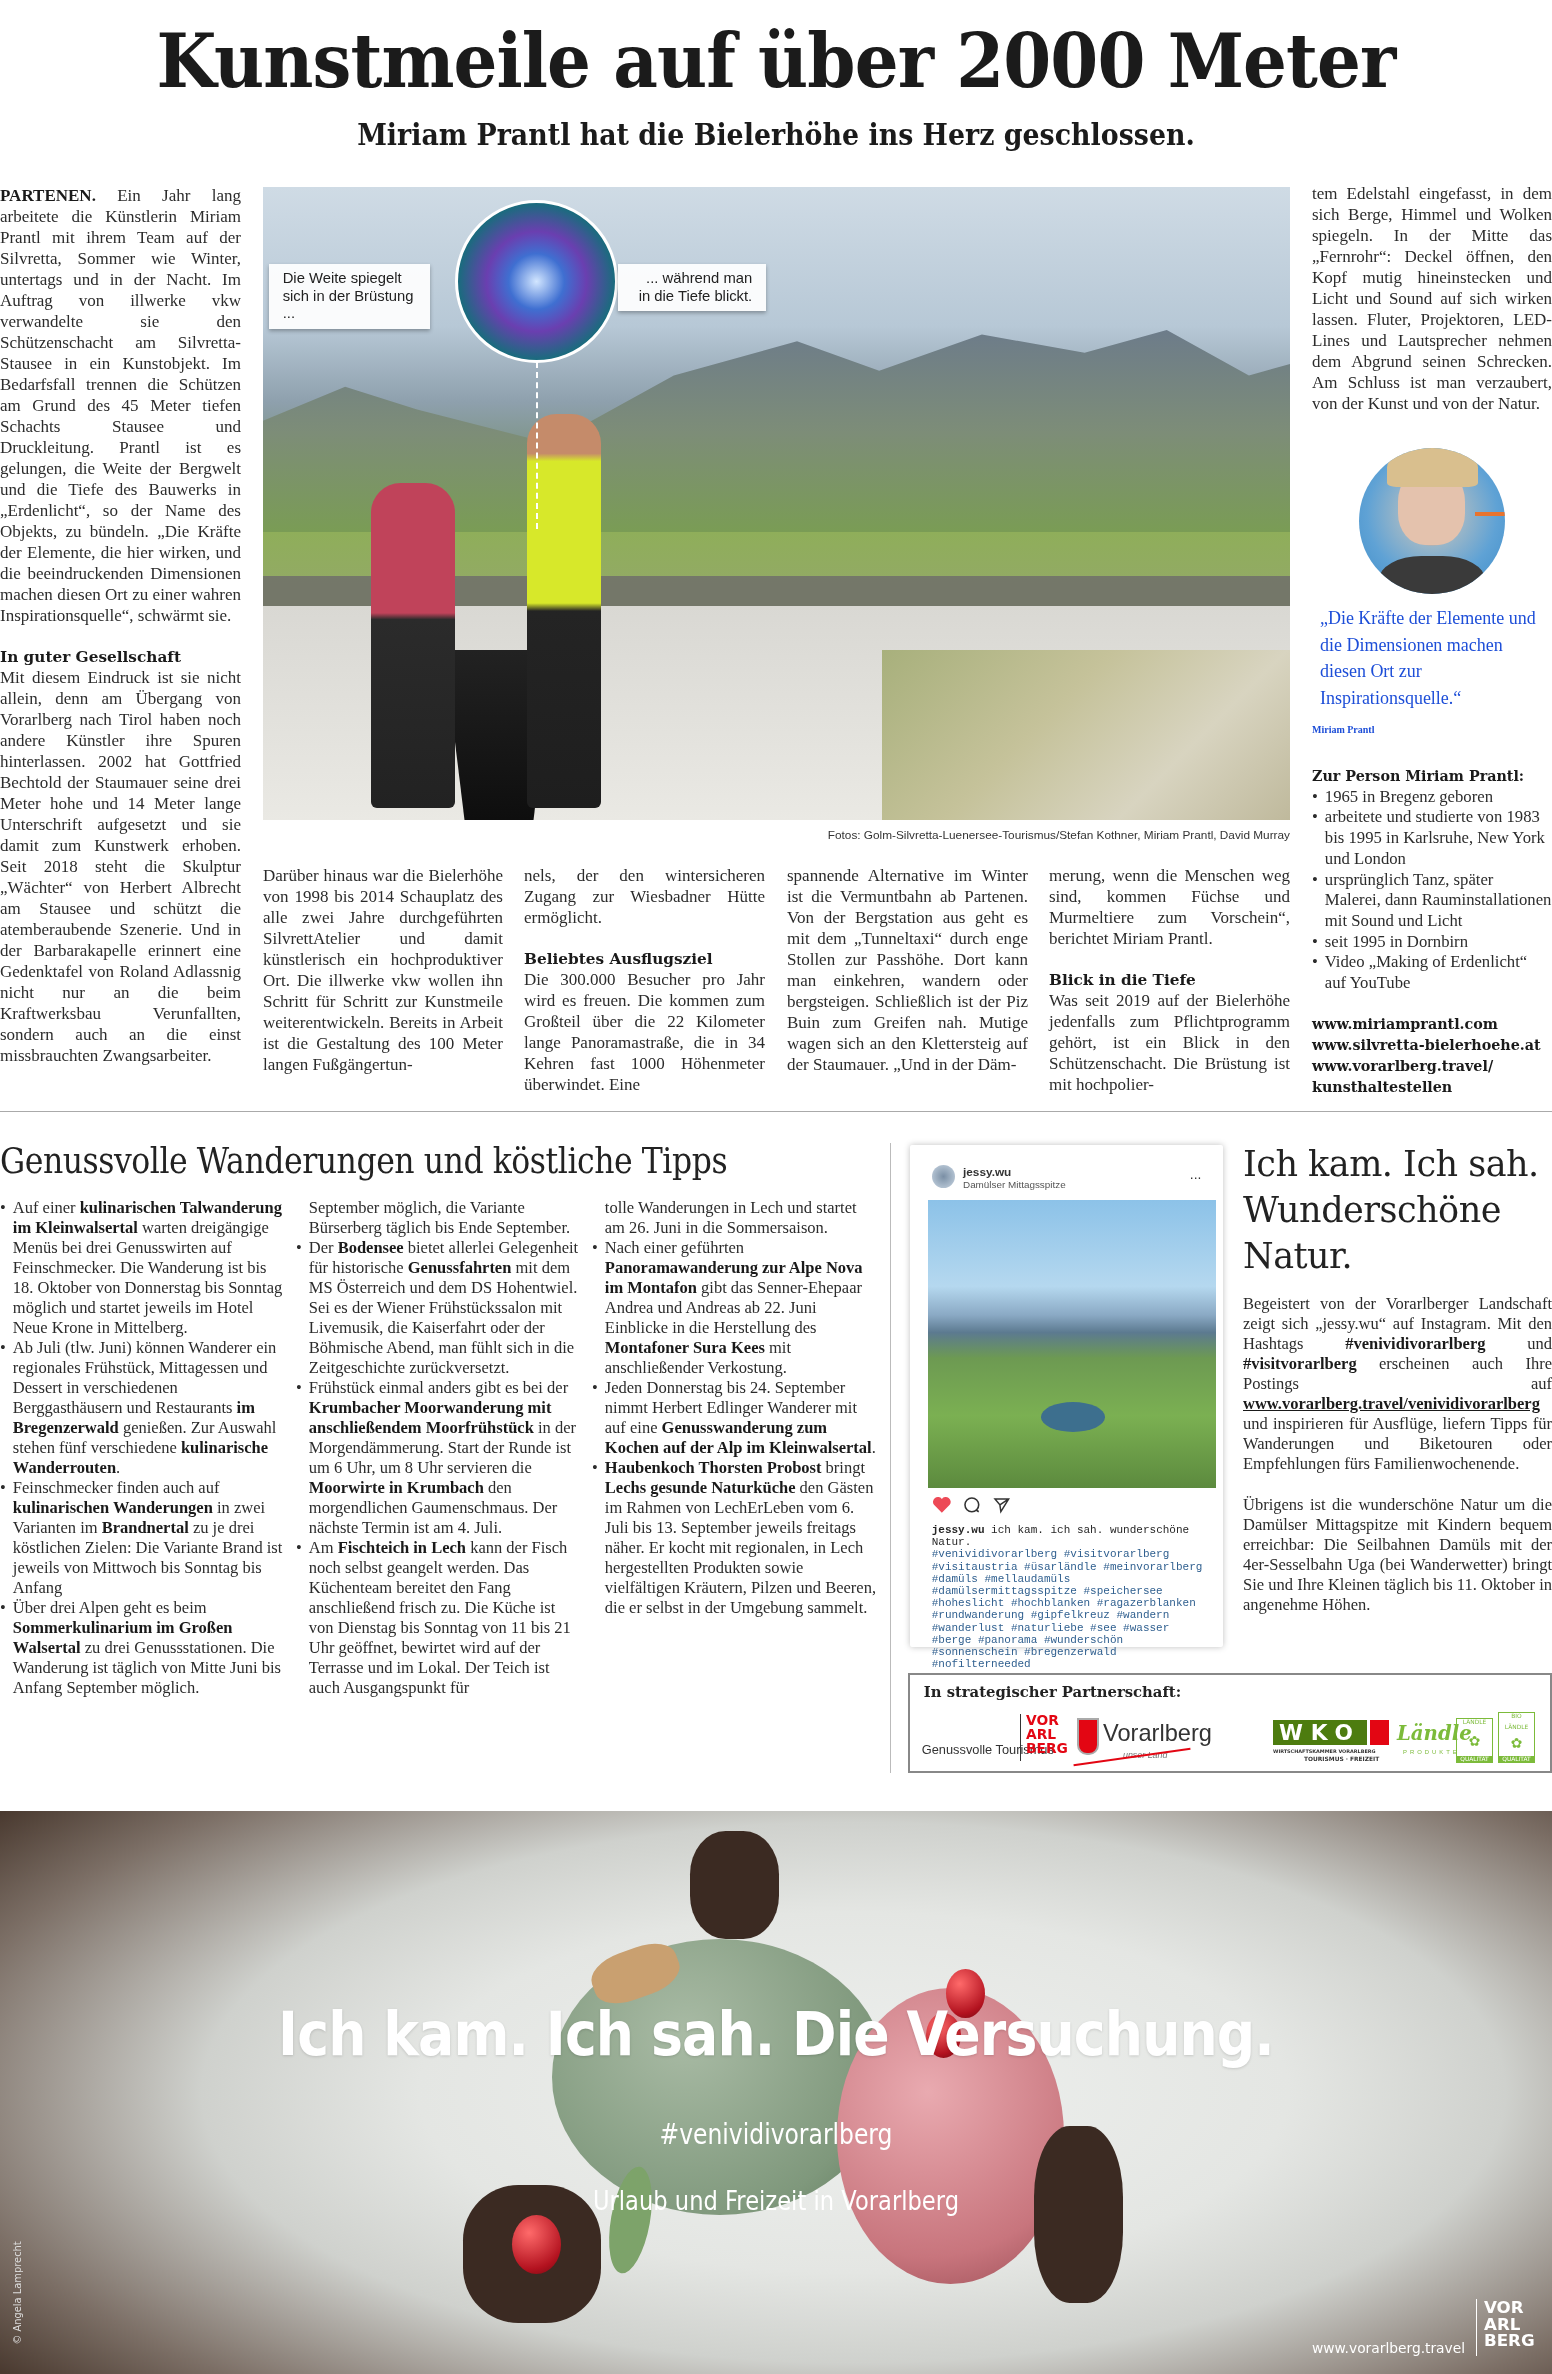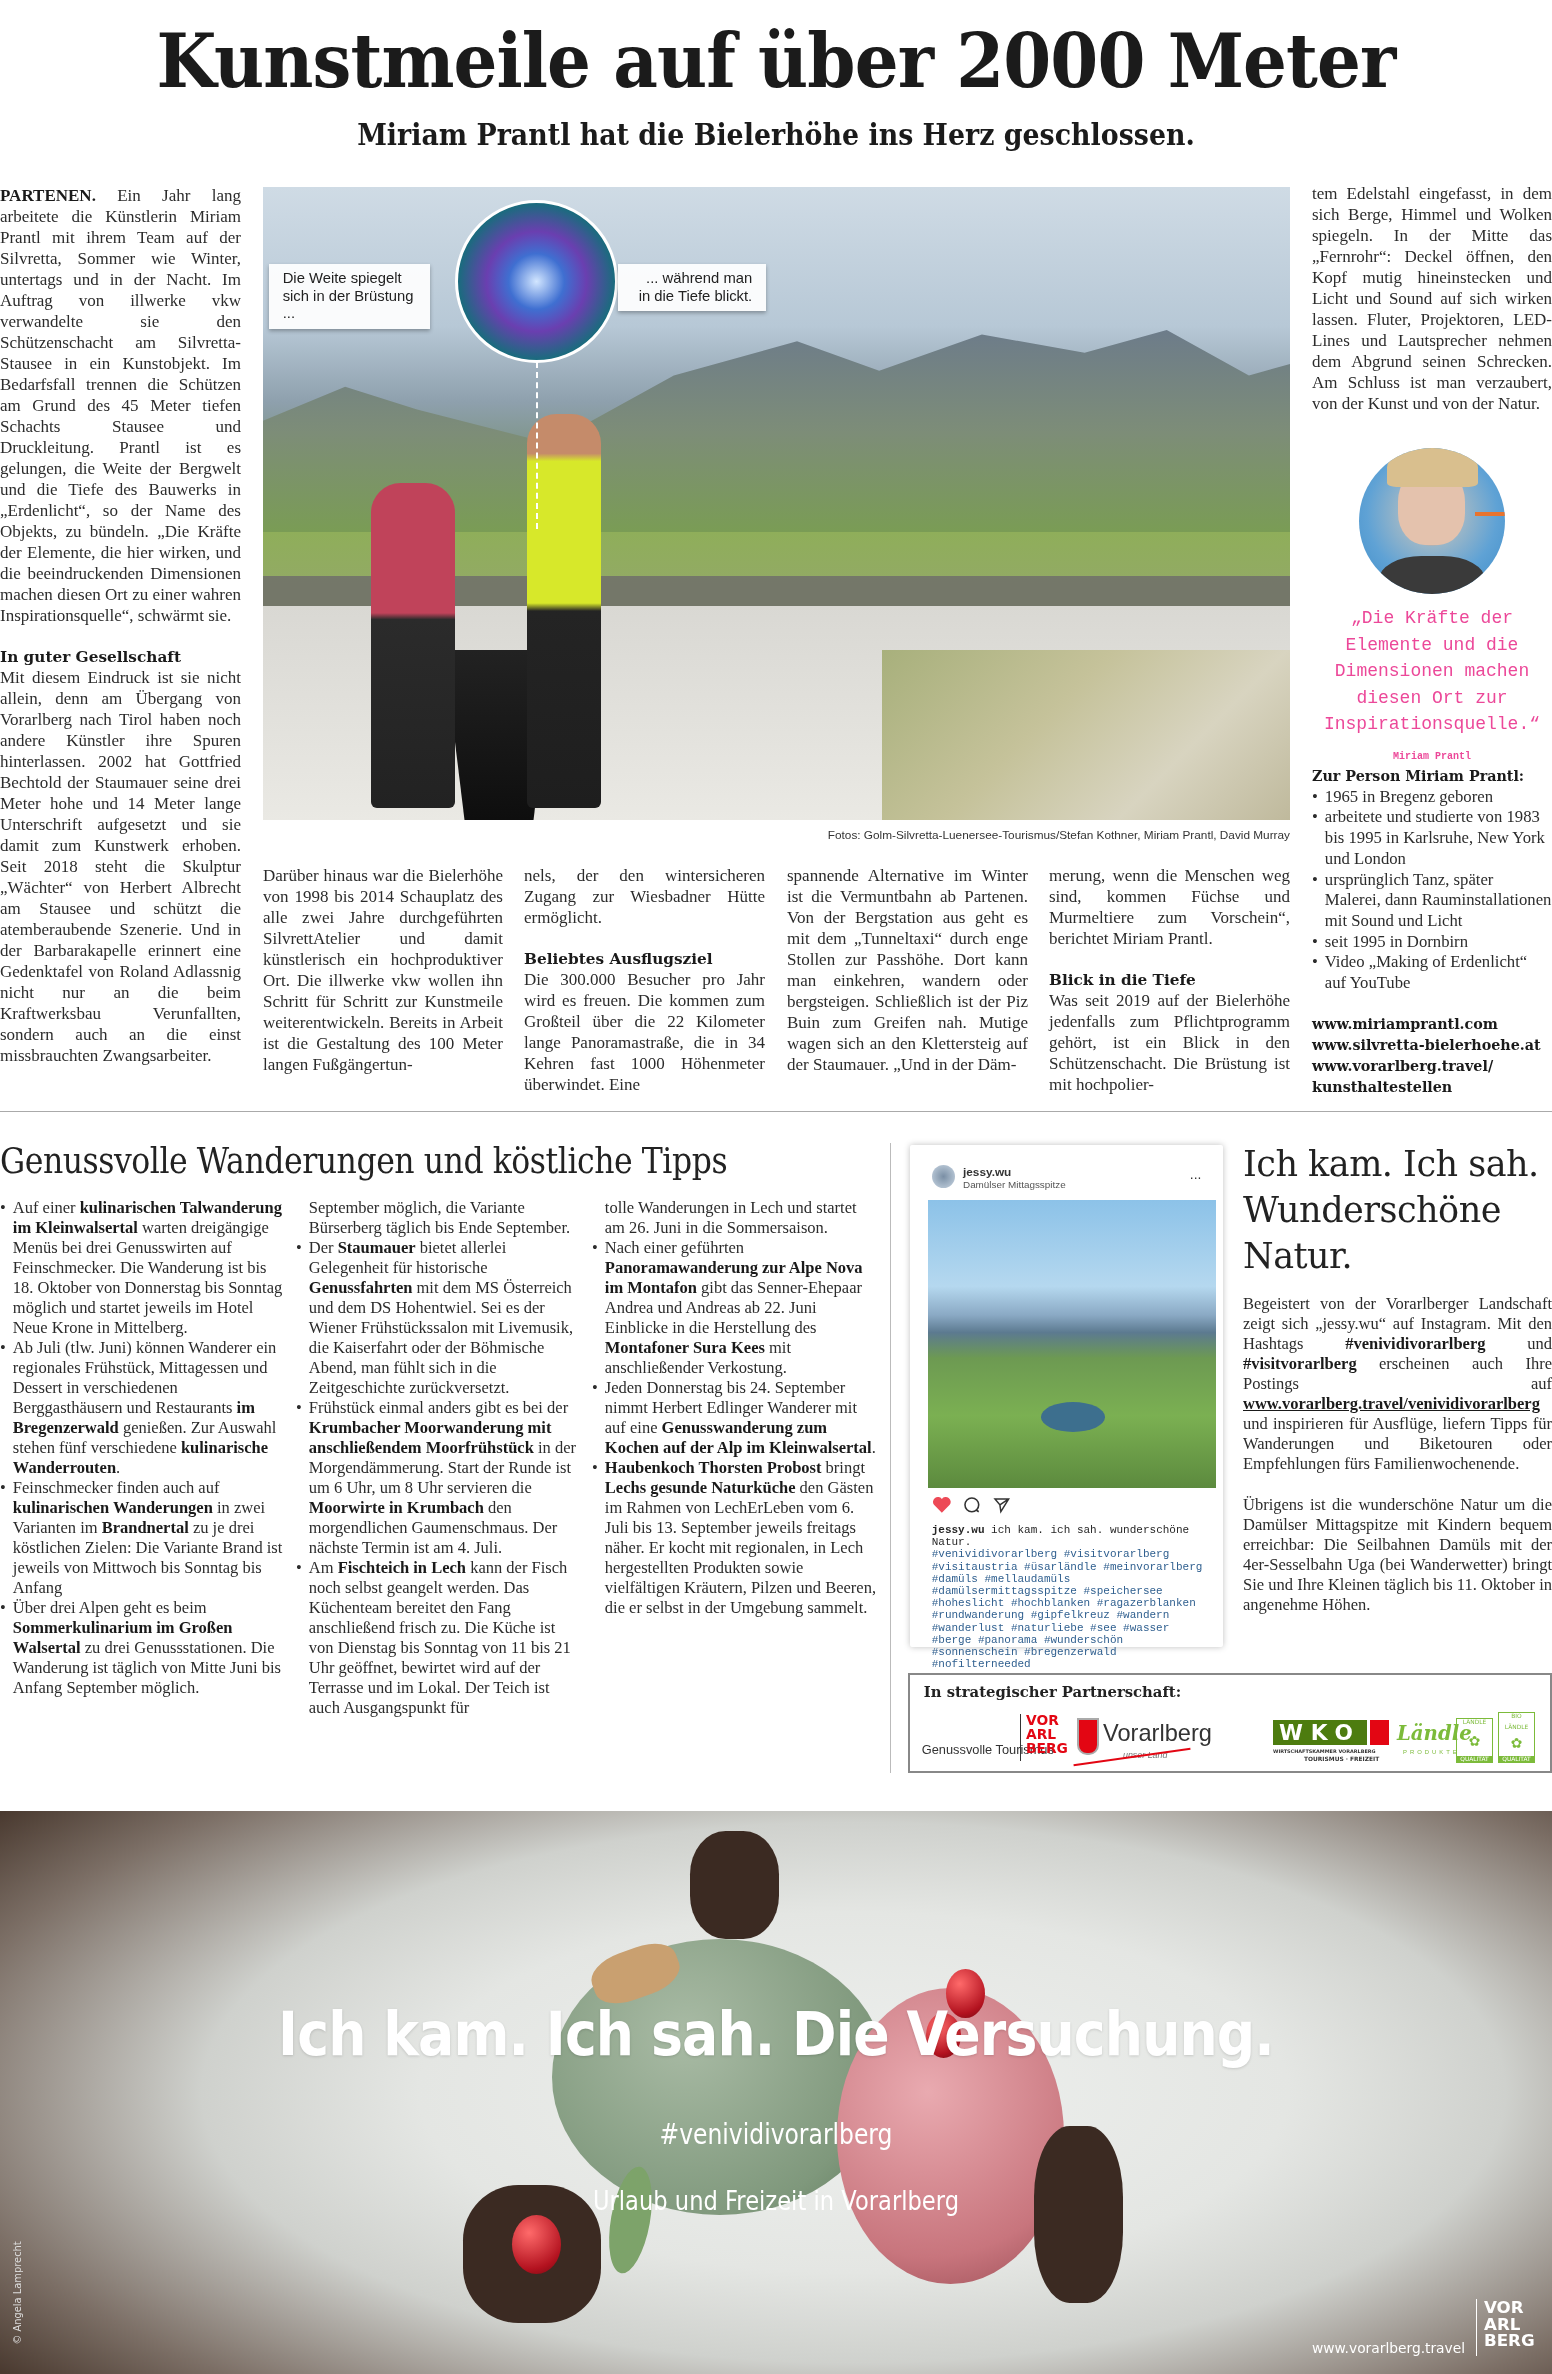"„Die Kräfte der Elemente und" div.abs { color: #ec4899 -> #1d4ed8; font-family: Liberation Mono, monospace -> Liberation Serif, serif; text-align: center -> none }
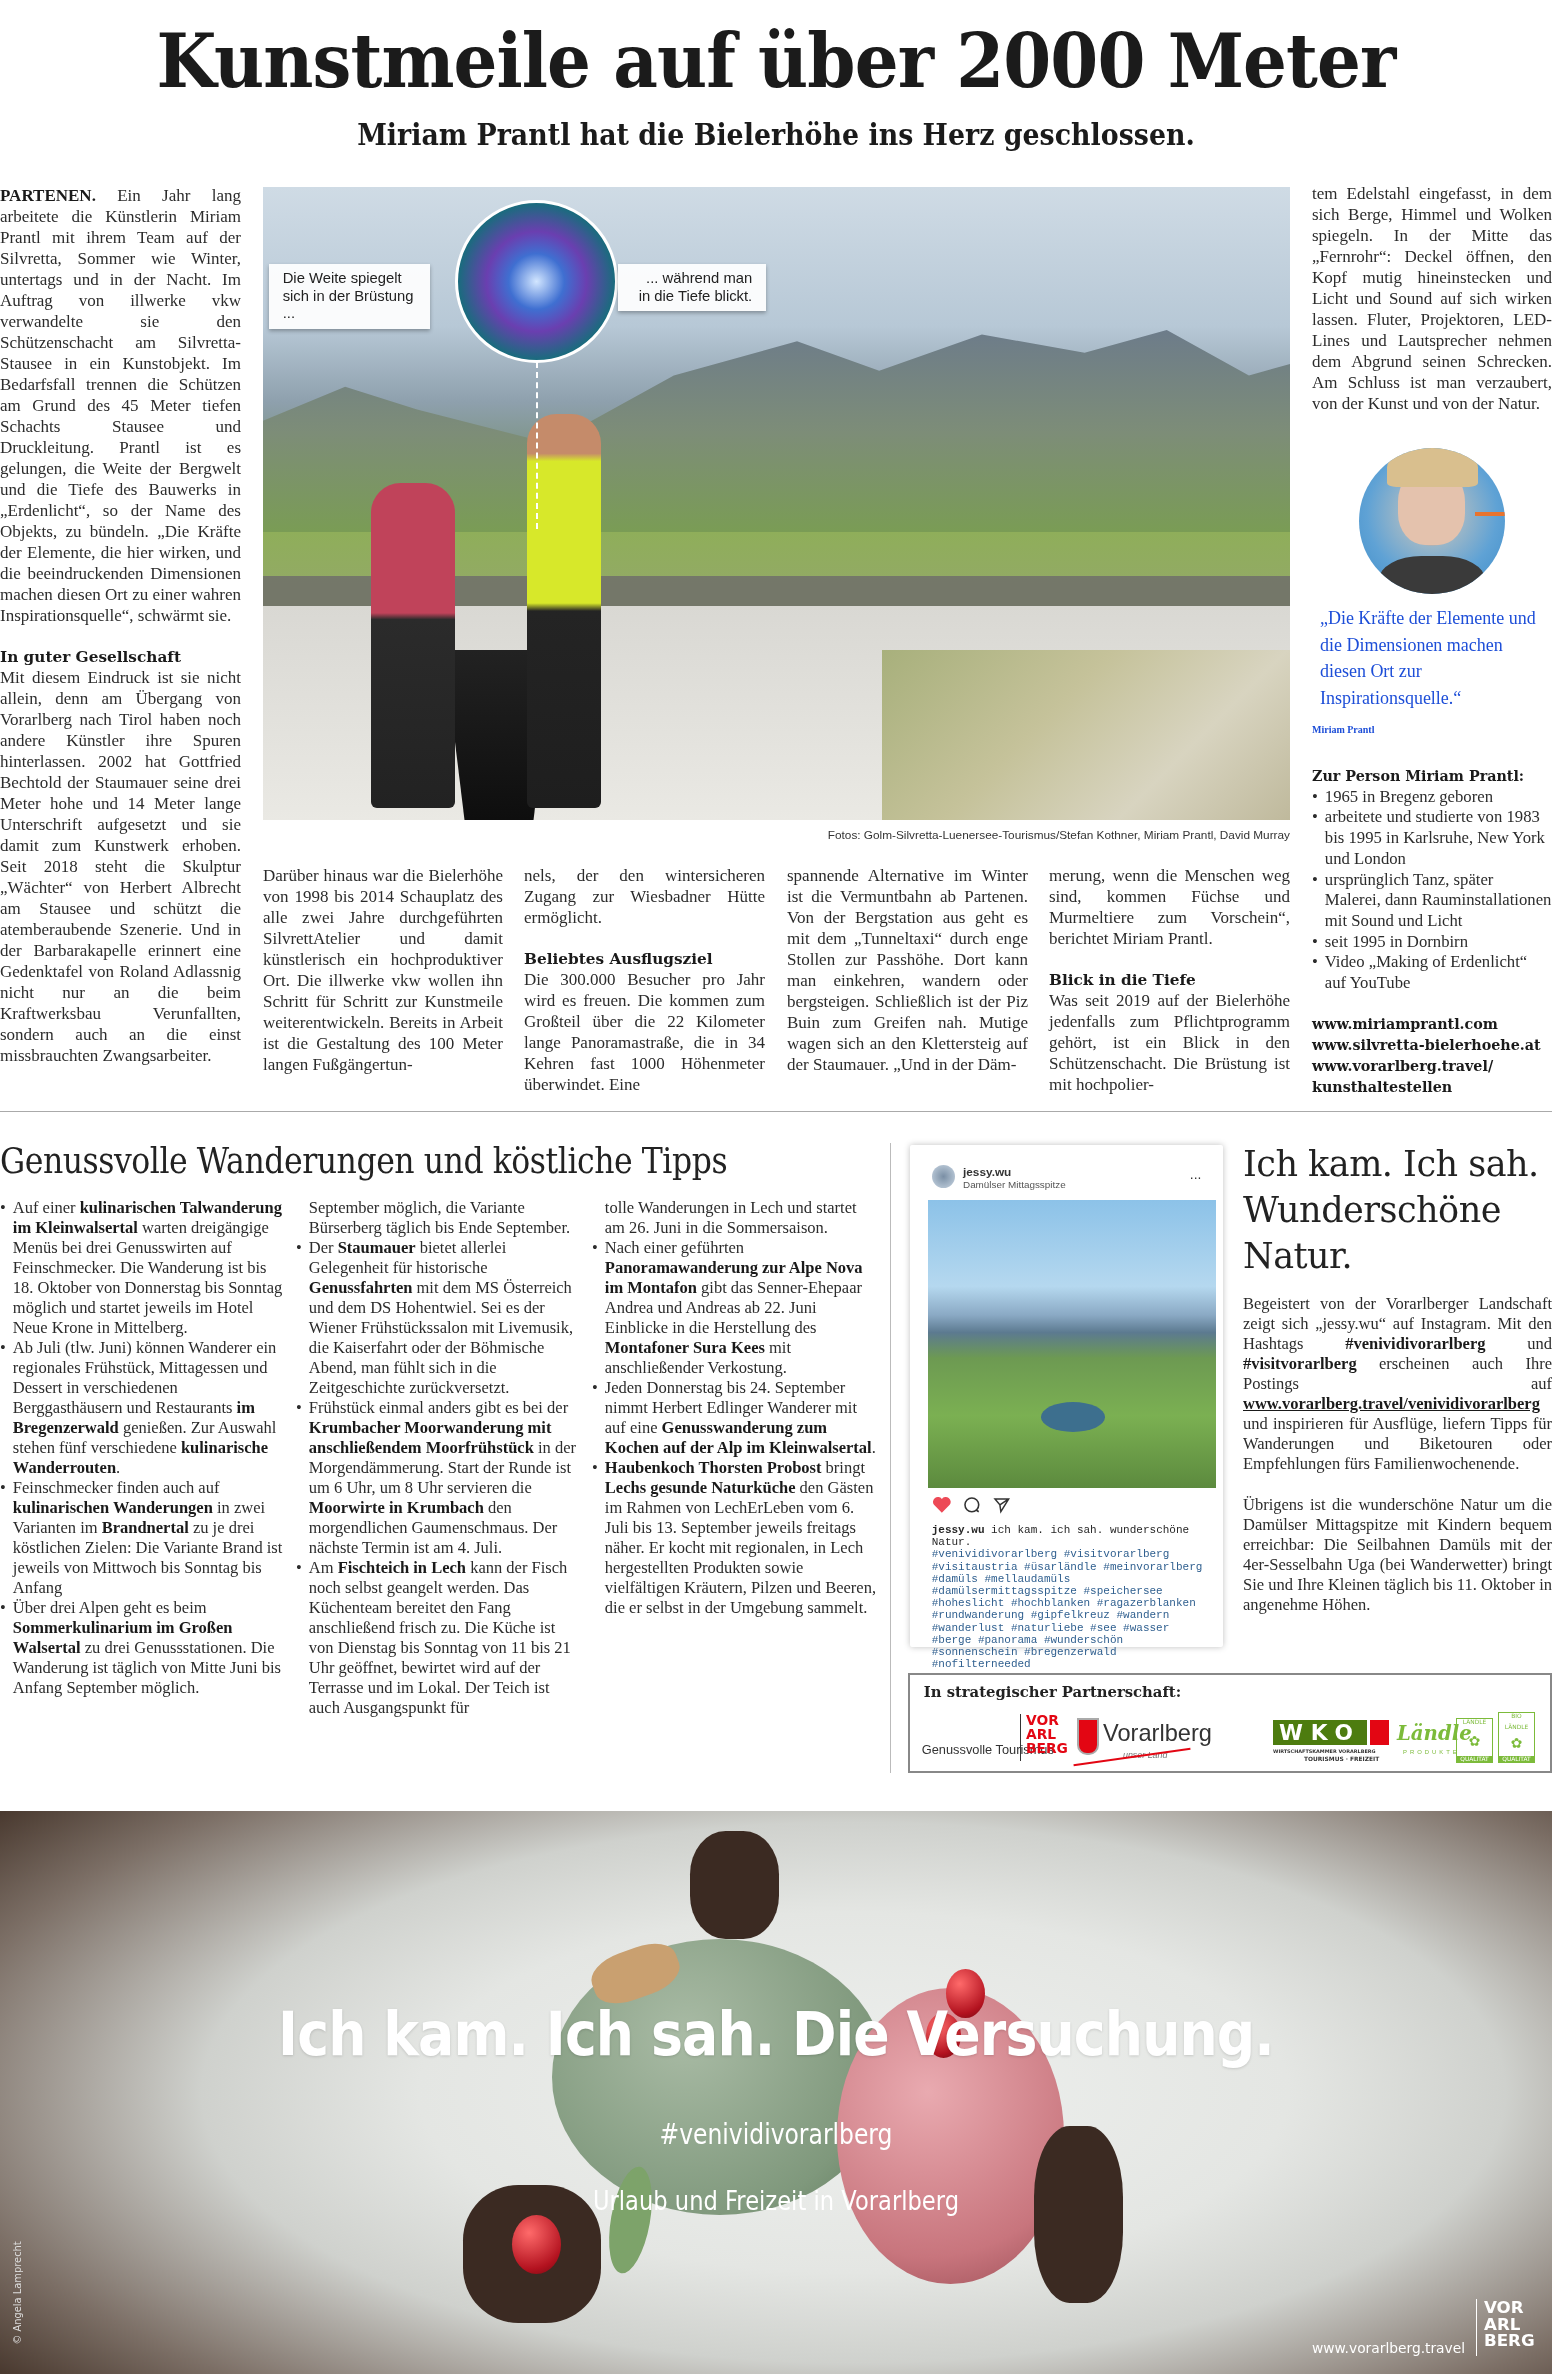"Staumauer" b { text: Staumauer -> Bodensee }
